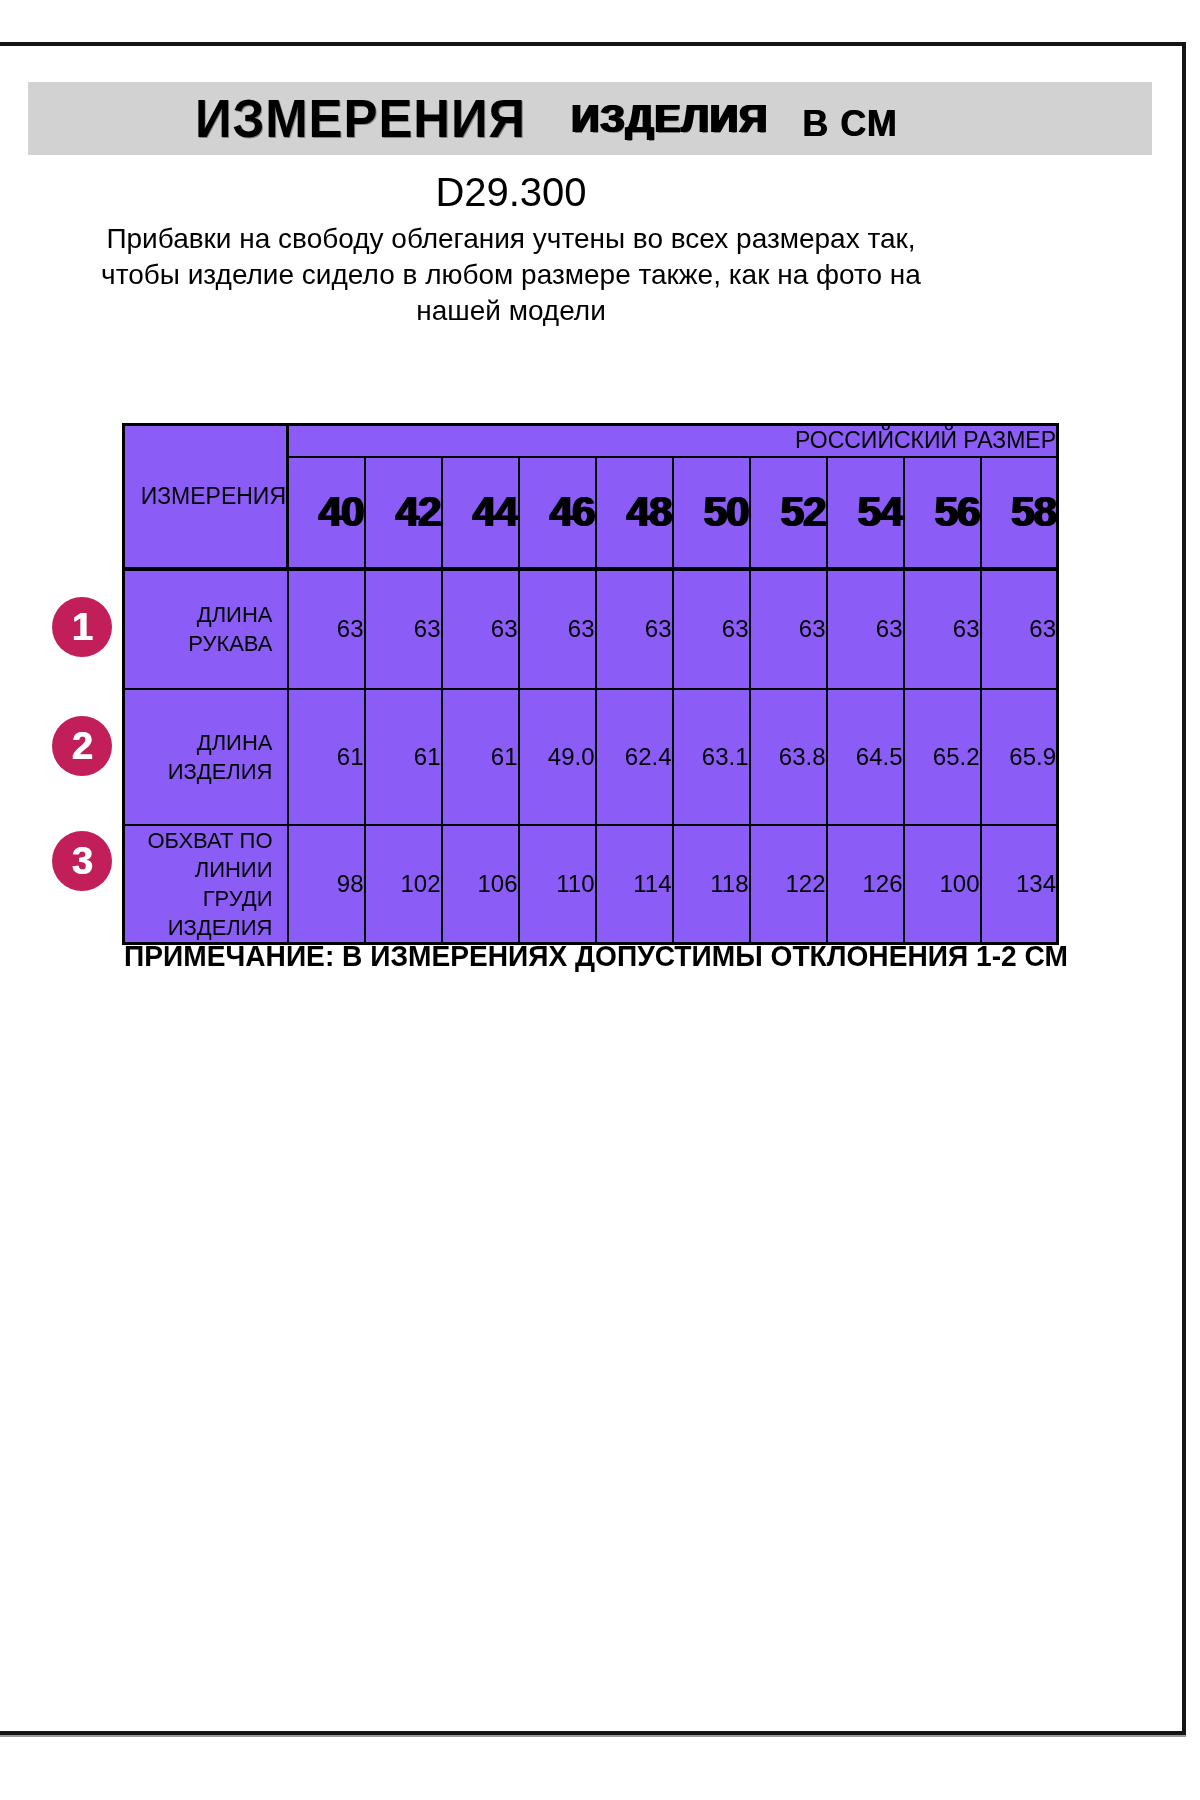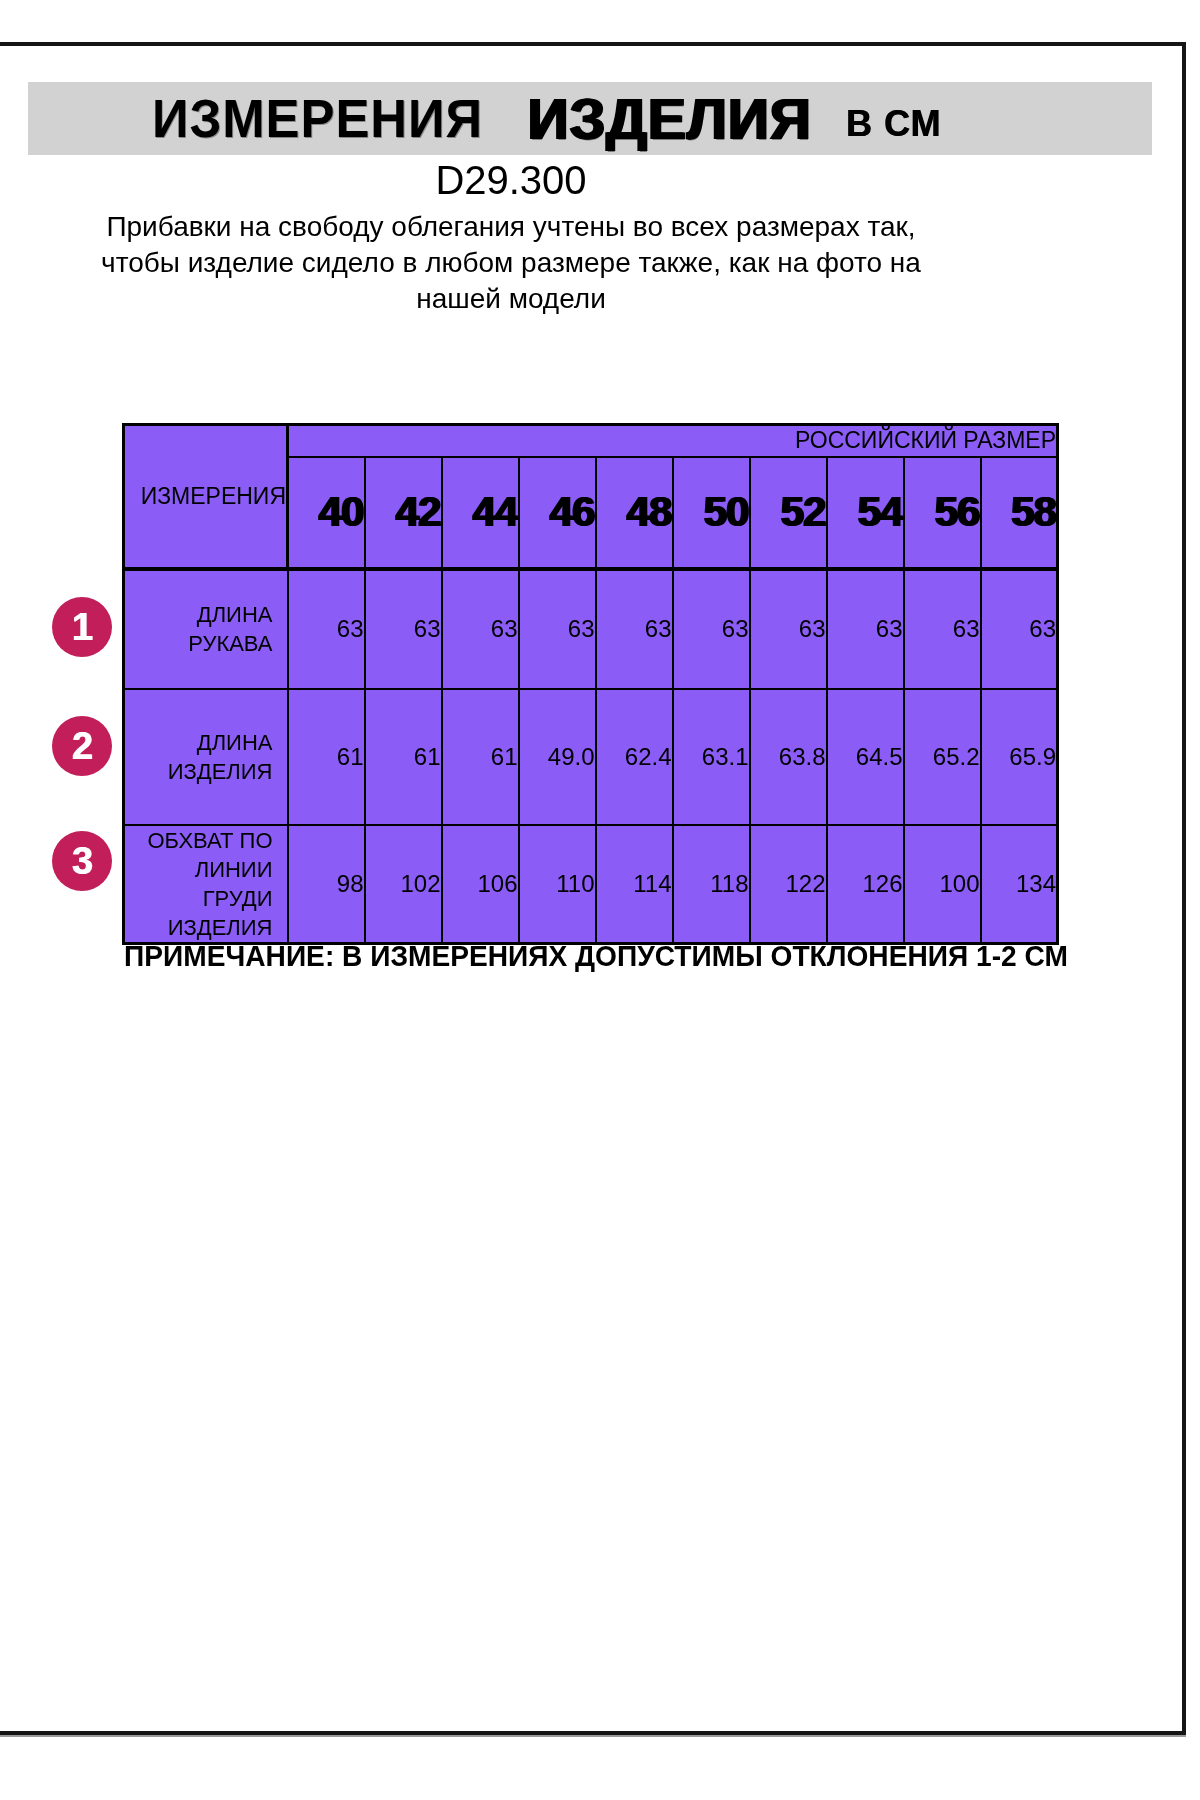"ИЗДЕЛИЯ" .title-w2 { font-size: 57px -> 39px }
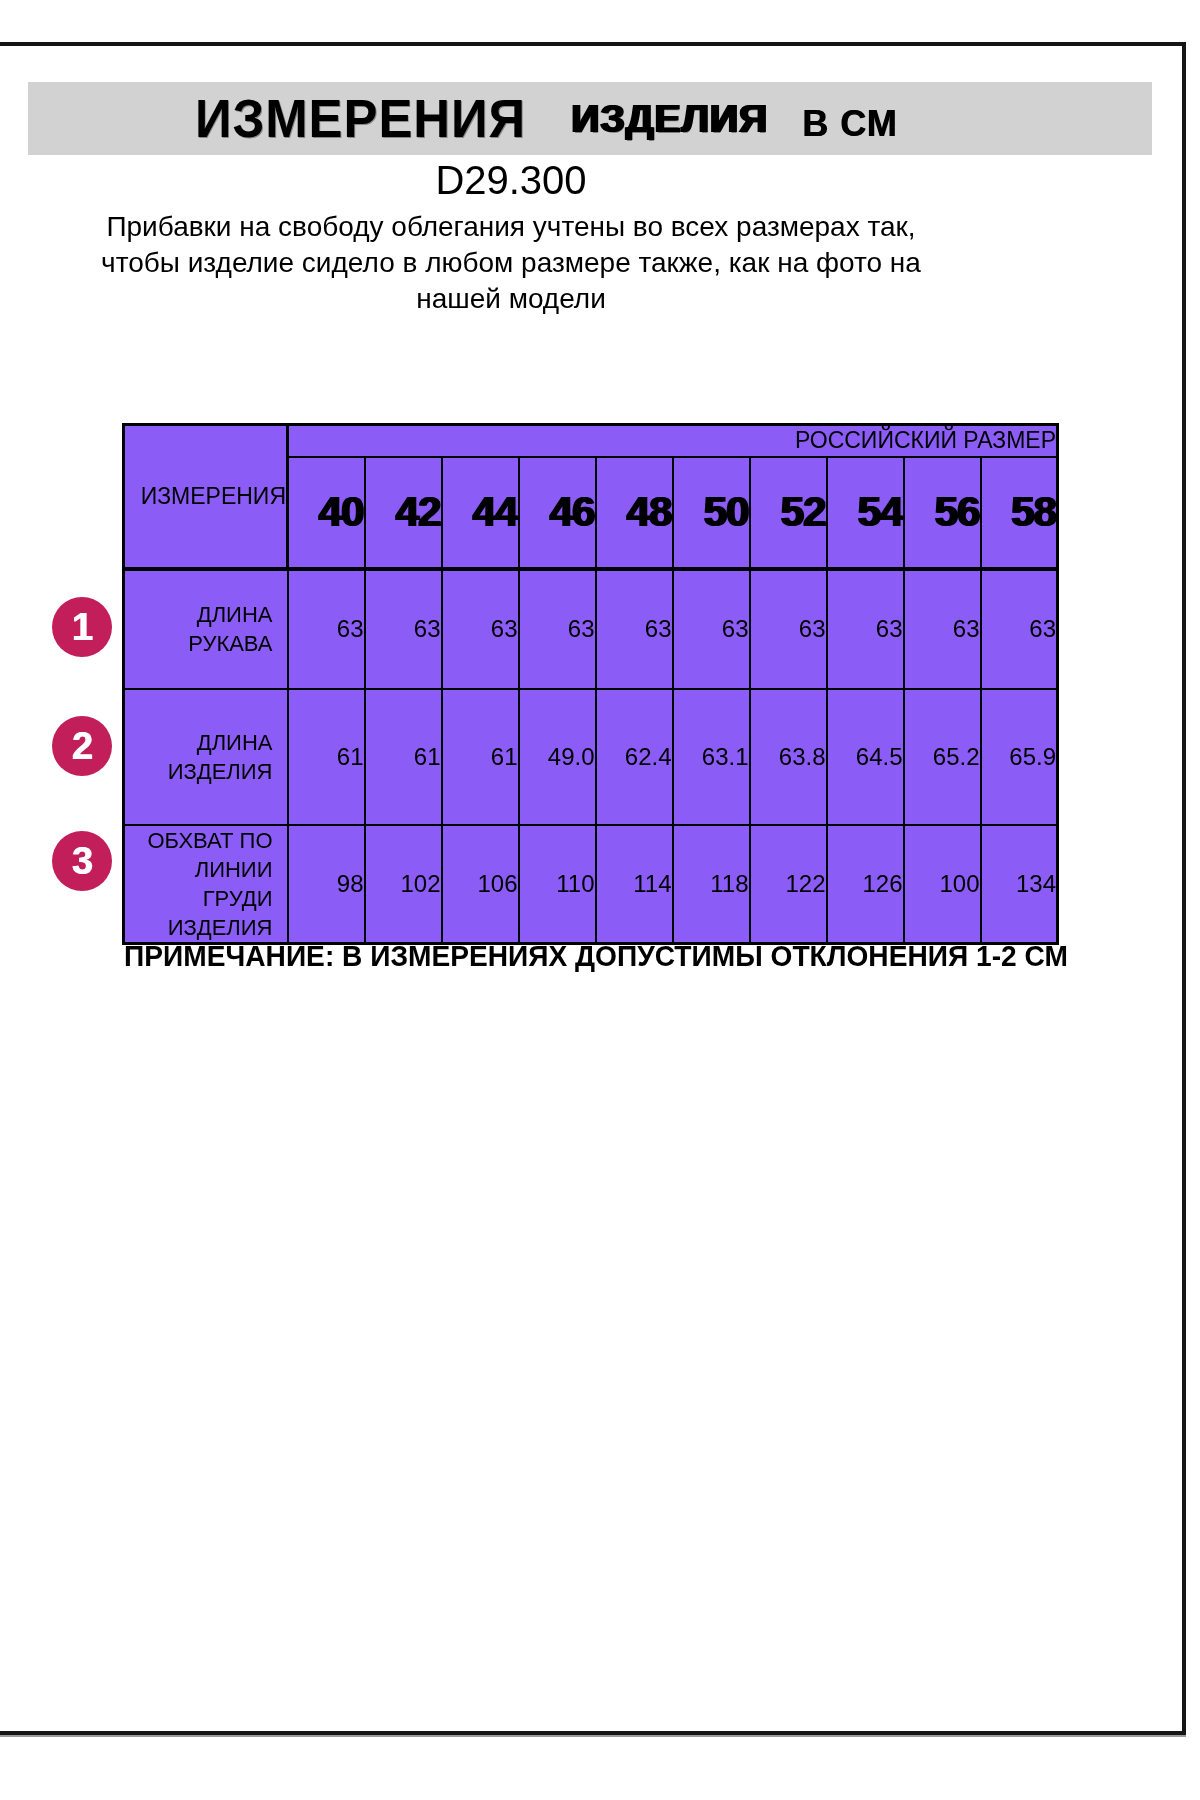"D29.300" .intro { top: 158px -> 170px }
